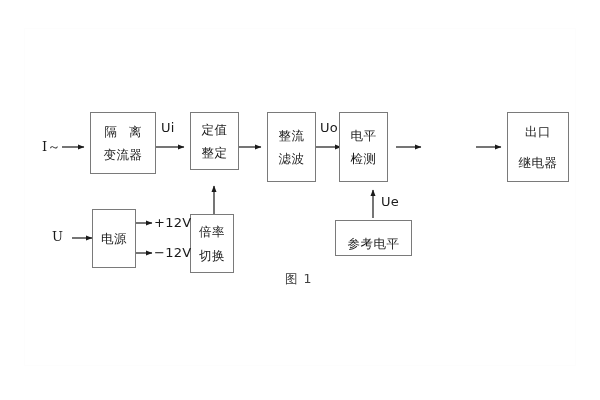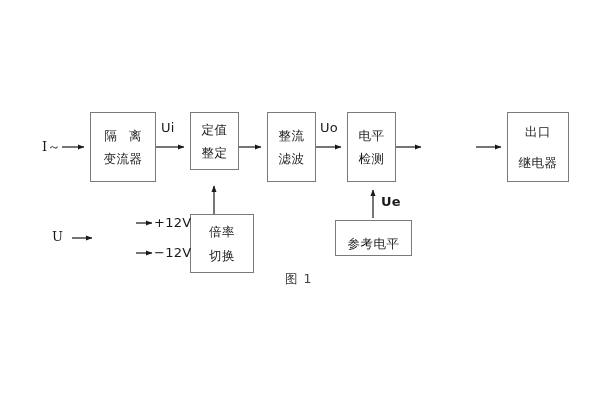"隔 离" div.box { height: 70px -> 62px }
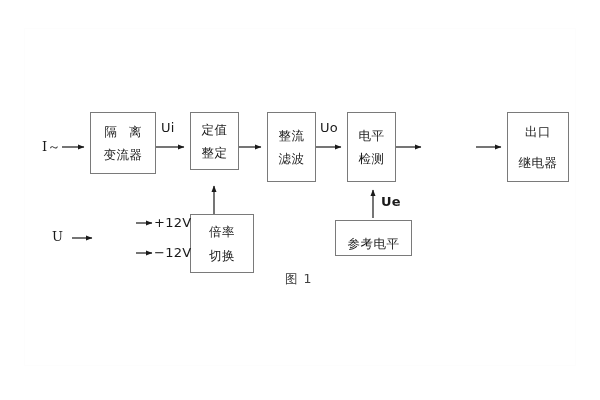"电平" div.box { left: 347px -> 339px }
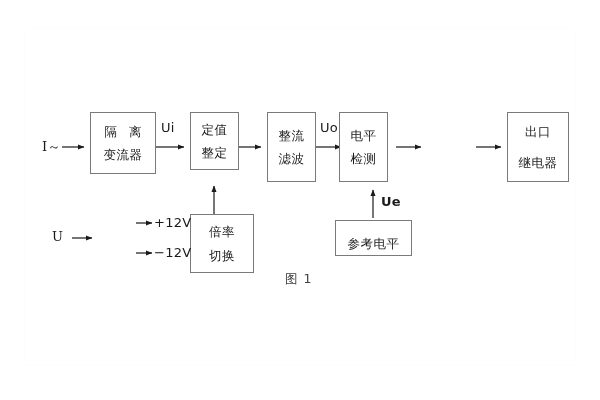"Ue" div.label { font-weight: bold -> none }
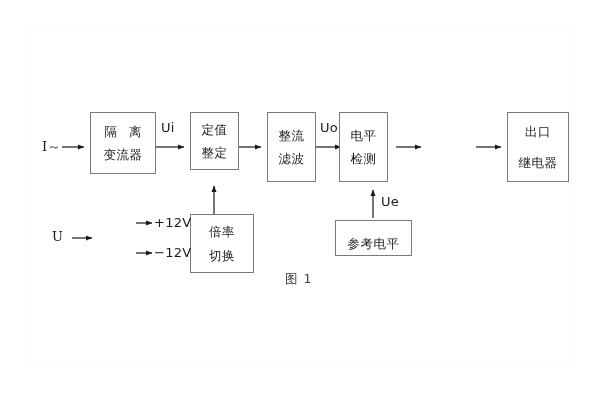"电源" div.box { html: none -> <div> <span>电源</span> </div> }
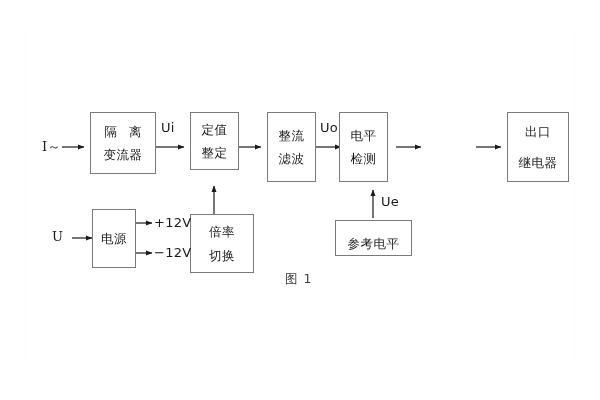"倍率" div.box { width: 64px -> 44px }
